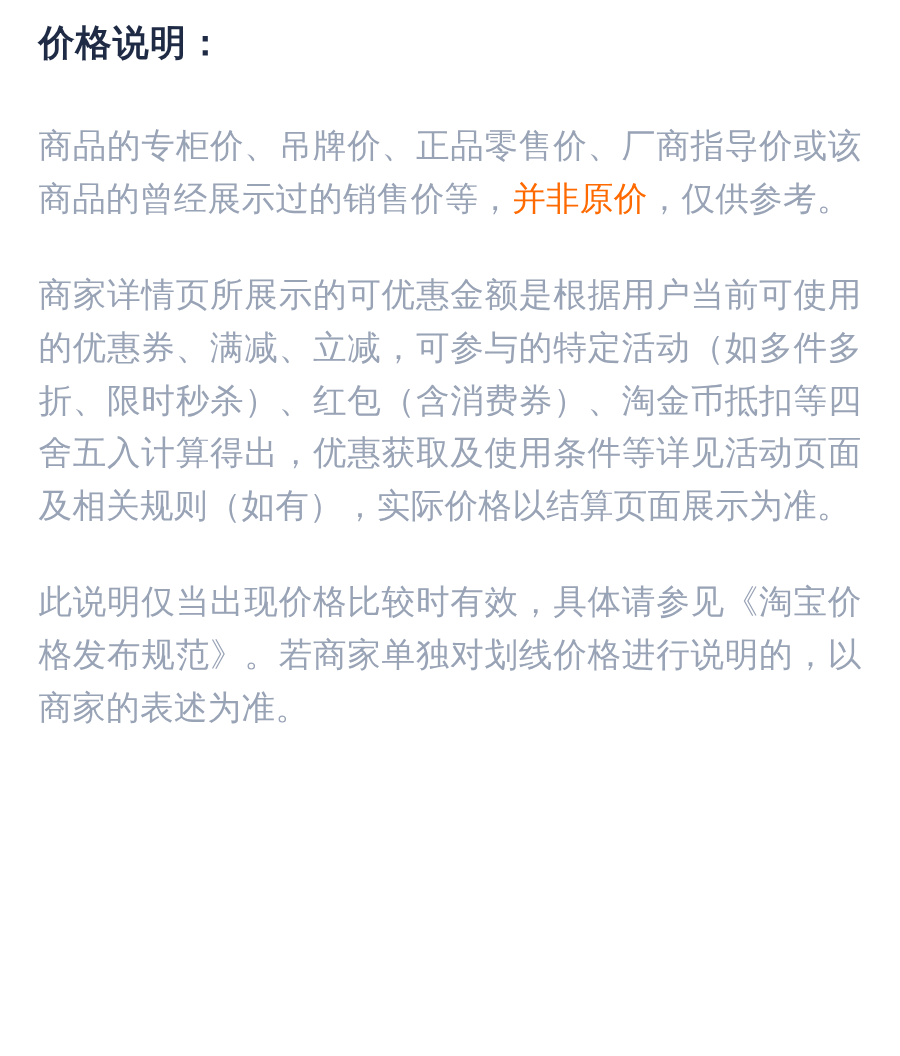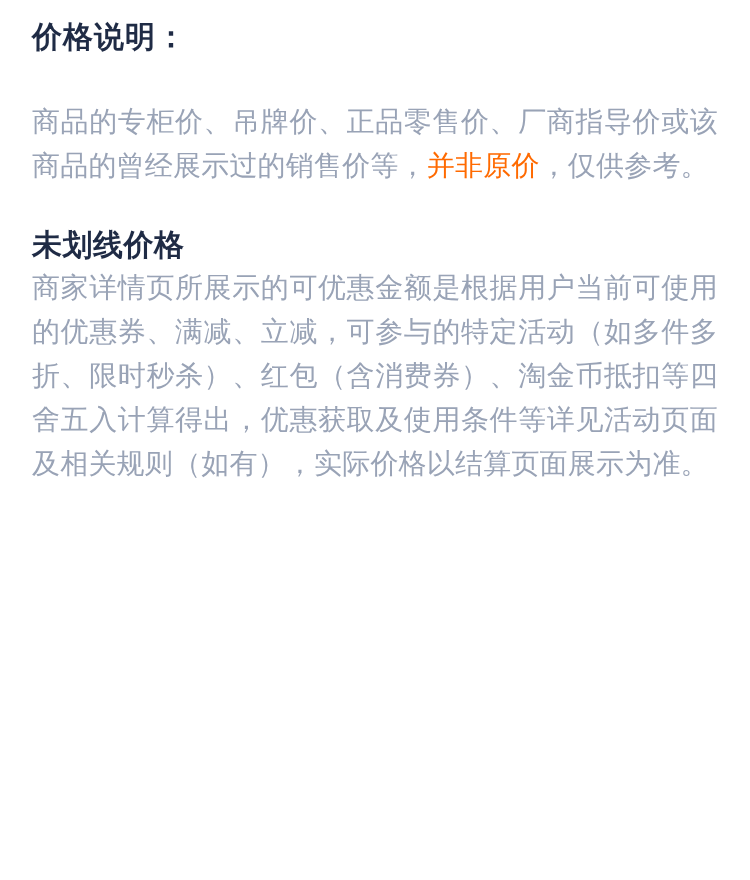"未划线价格" h2.section-heading { html: <h2>未划线价格</h2> -> none }
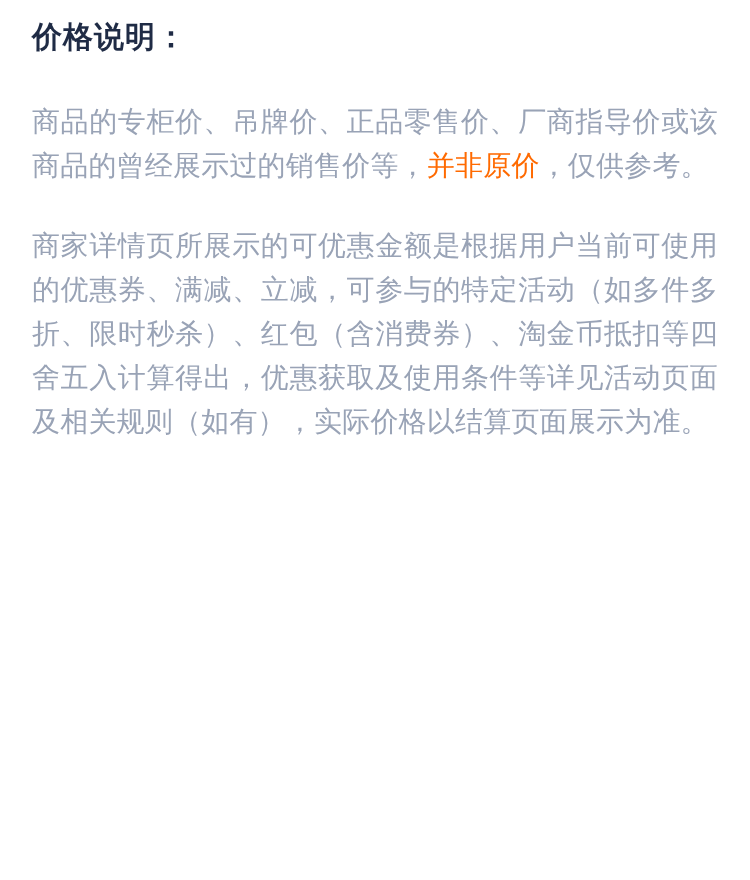"此说明仅当出现价格比较时有效，具体请参见《淘宝价格发布规范》。若商家单独对划线价" section { html: none -> <section> <p><span>此说明仅当出现价格比较时有效，具体请参见《淘宝价格发布规范》。若商家单独对划线价格进行说明的，以商家的表述为准。</span></p> </section> }
